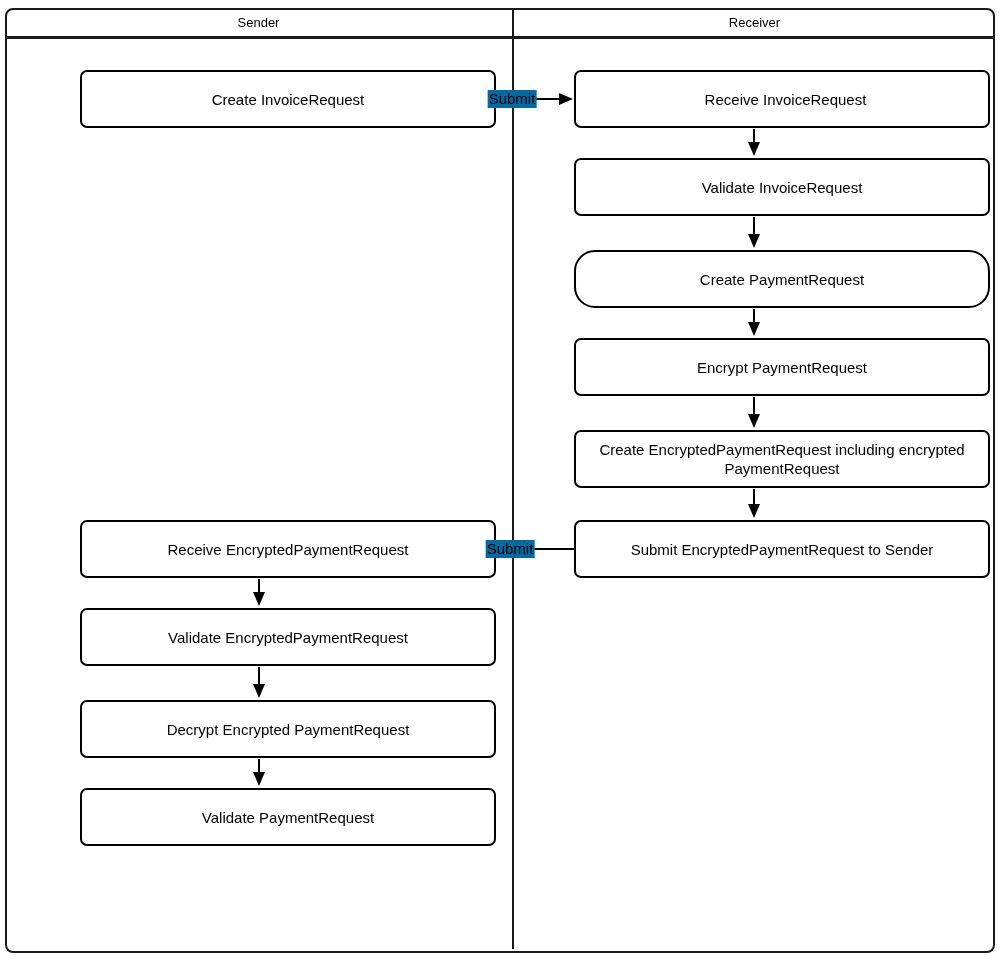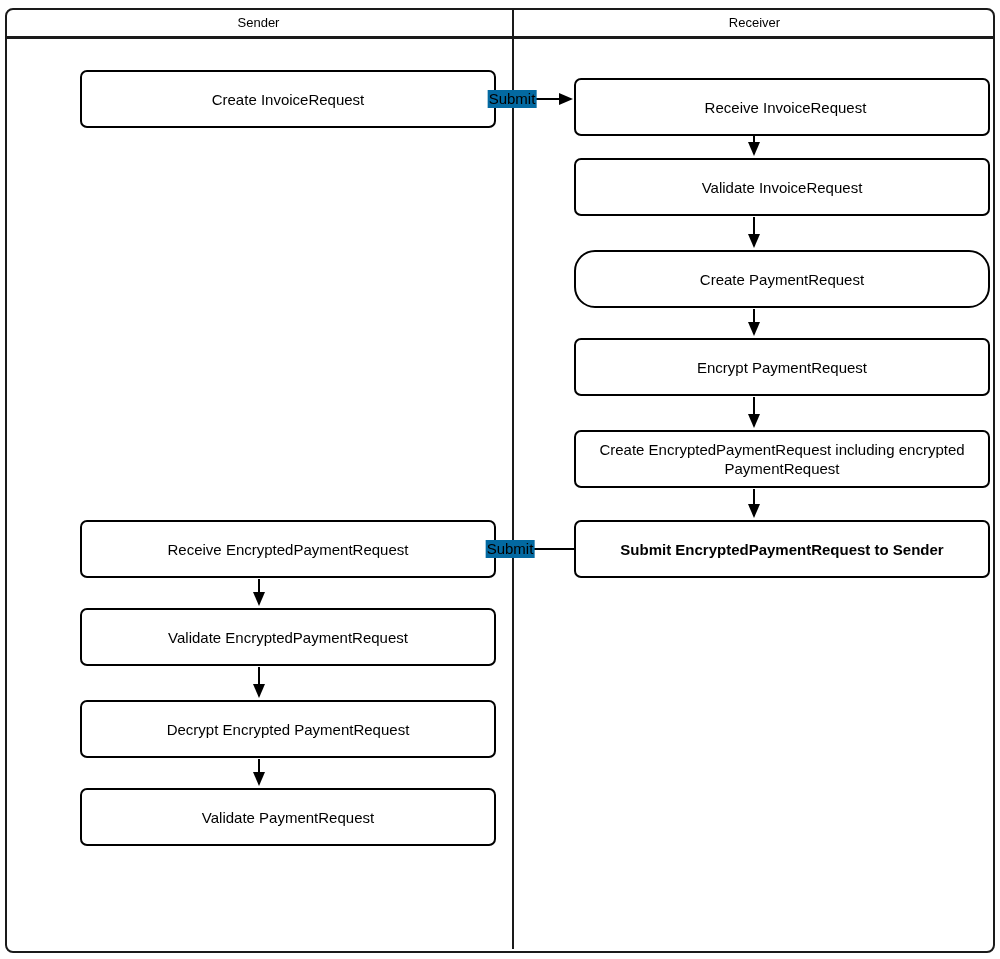"Receive InvoiceRequest" div.node { top: 78px -> 70px }
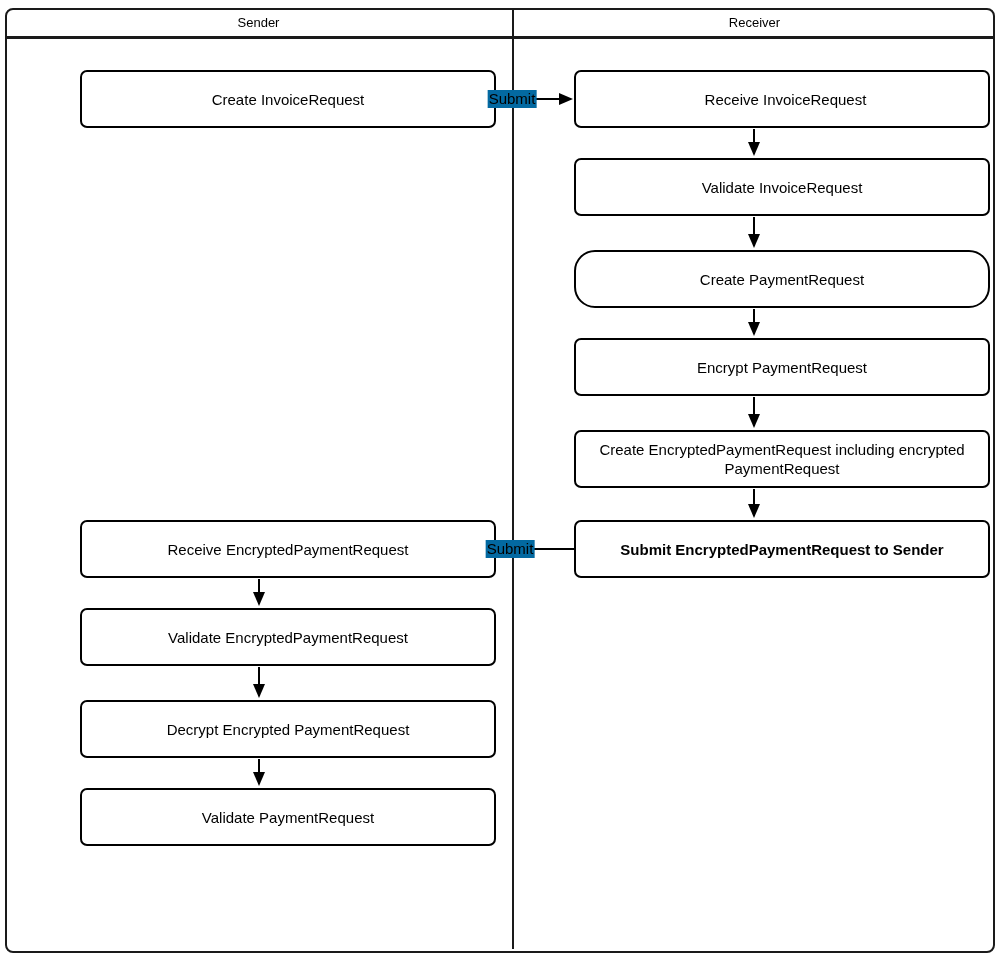"Submit EncryptedPaymentRequest to Sender" div.node { font-weight: bold -> none }
